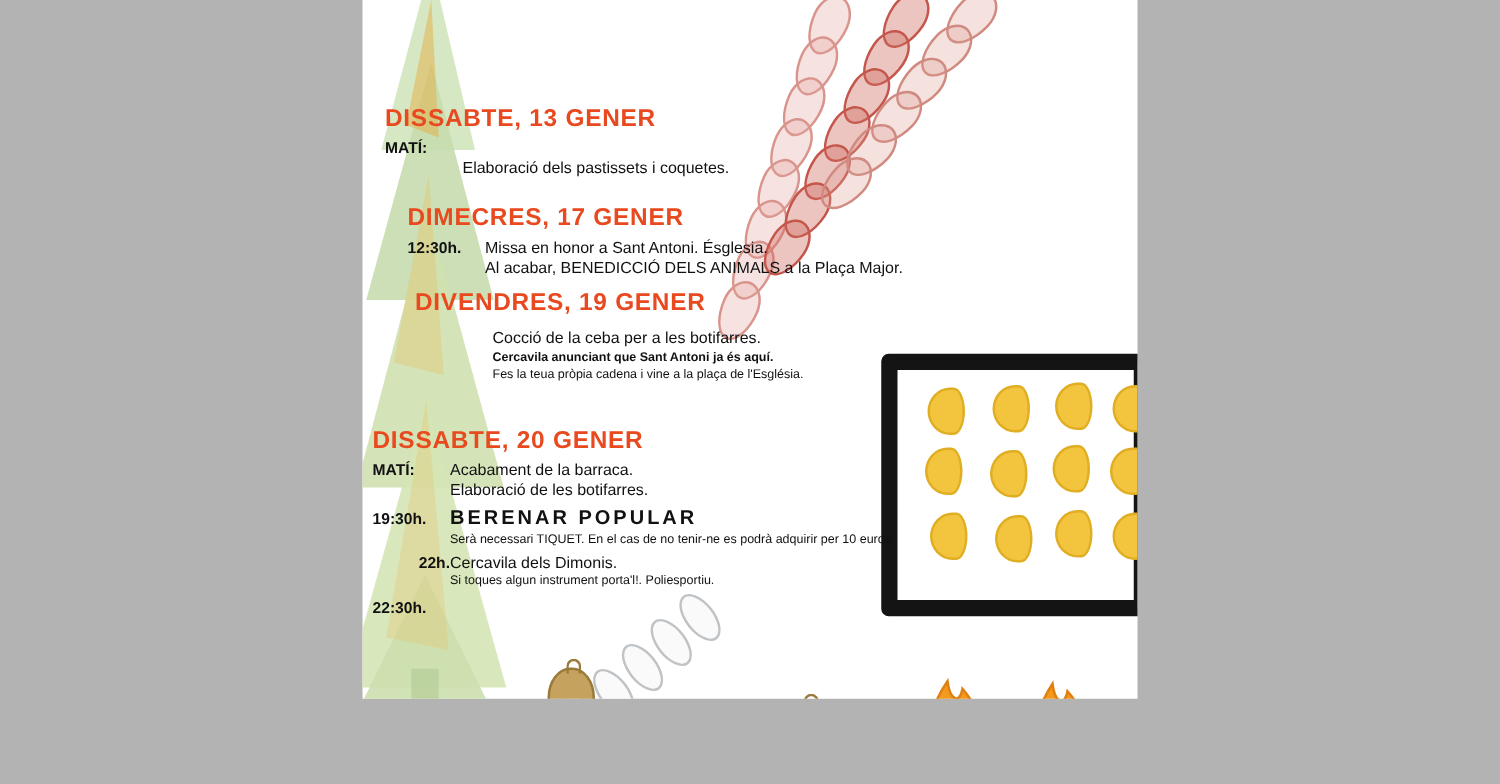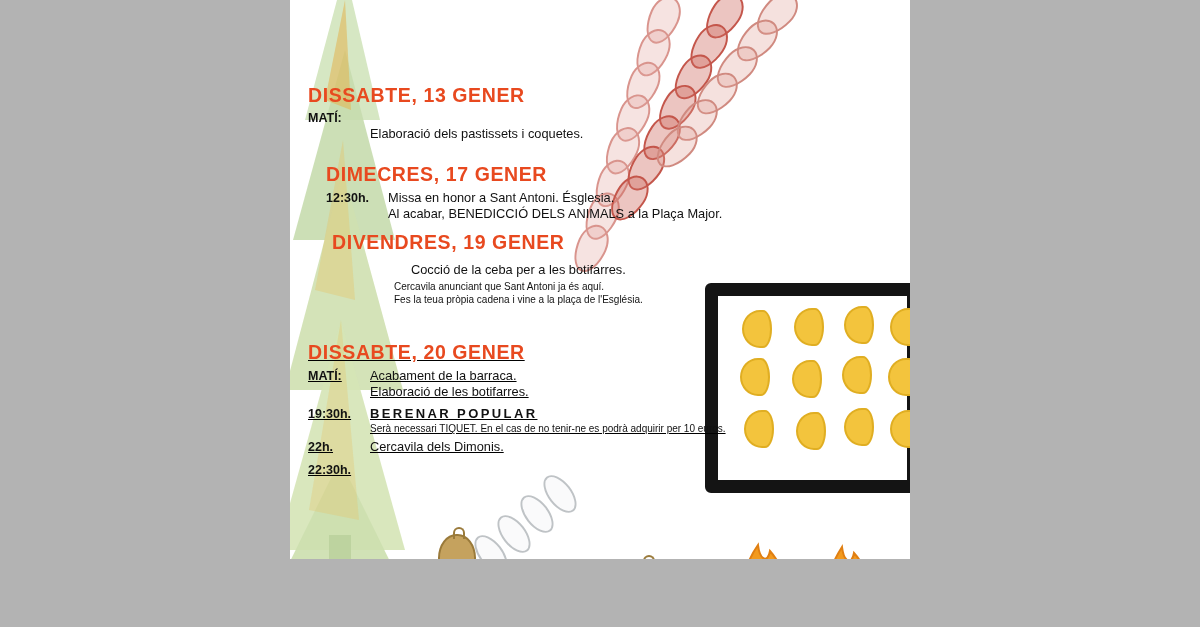"Cocció de la ceba per" div.row { justify-content: center -> none }
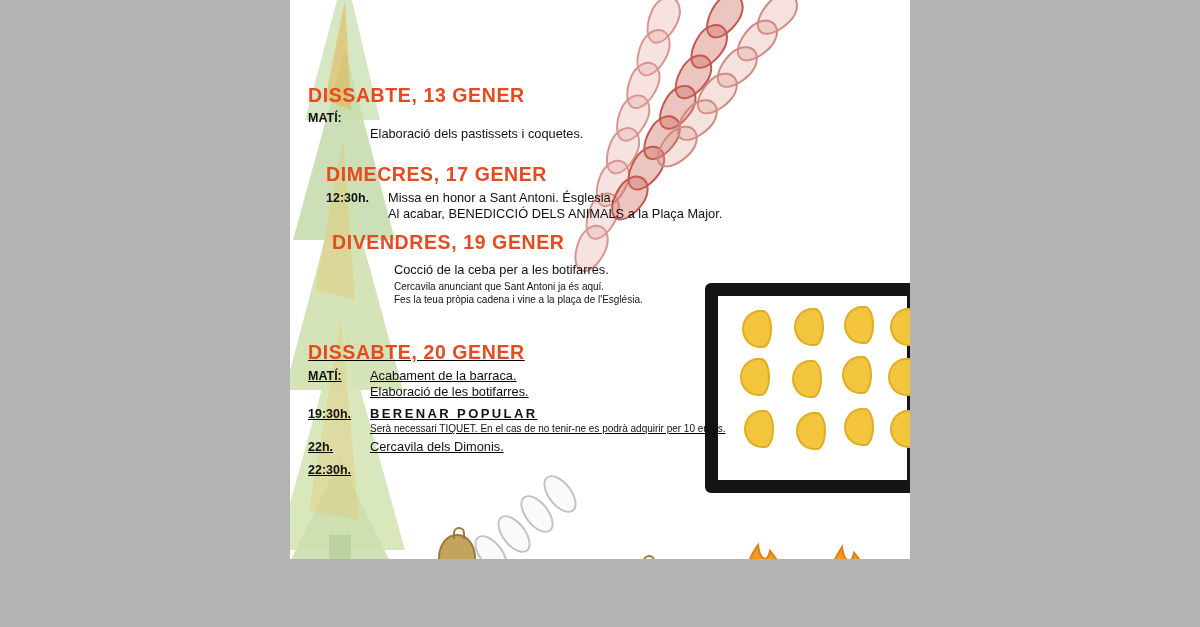"Cercavila anunciant que Sant Antoni" div.row { font-weight: none -> bold }
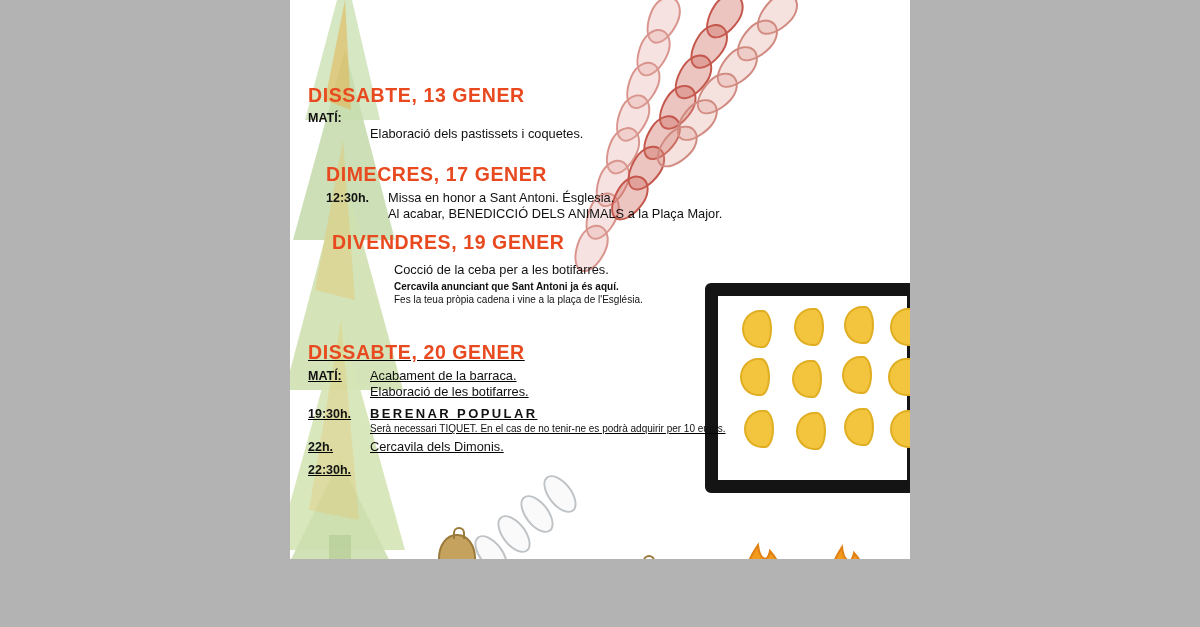"DISSABTE, 20 GENER" div.day-block { left: 18px -> 8px; text-decoration: underline -> none }
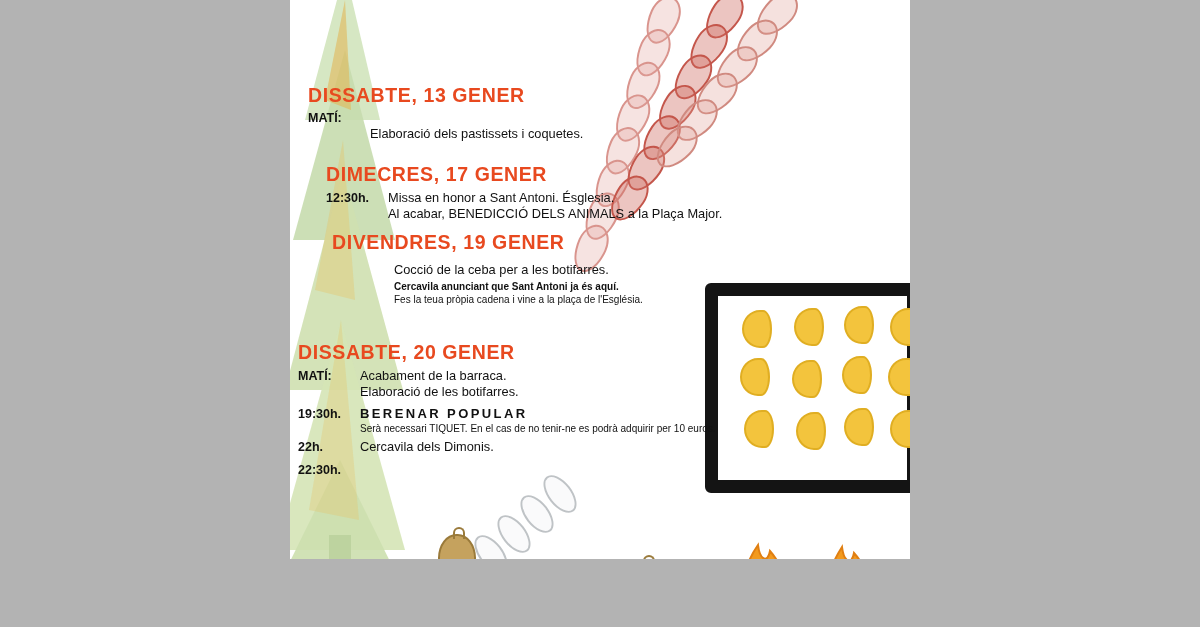"BERENAR POPULAR" .desc.spaced { font-size: 13px -> 16px }
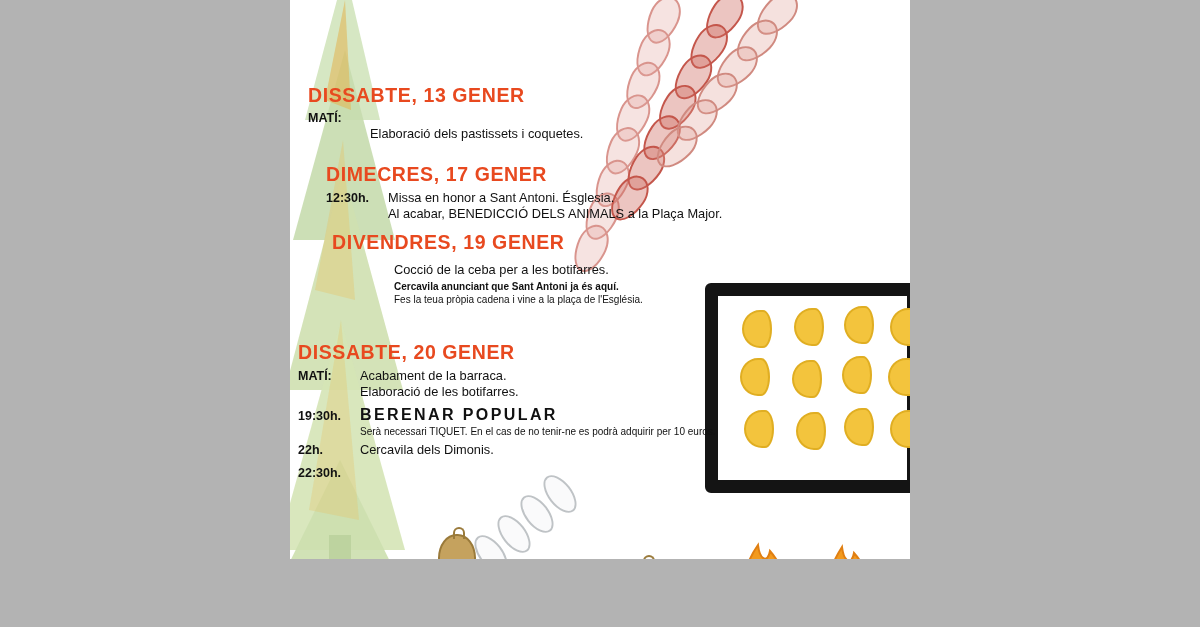"22h." div.row { text-align: none -> right }
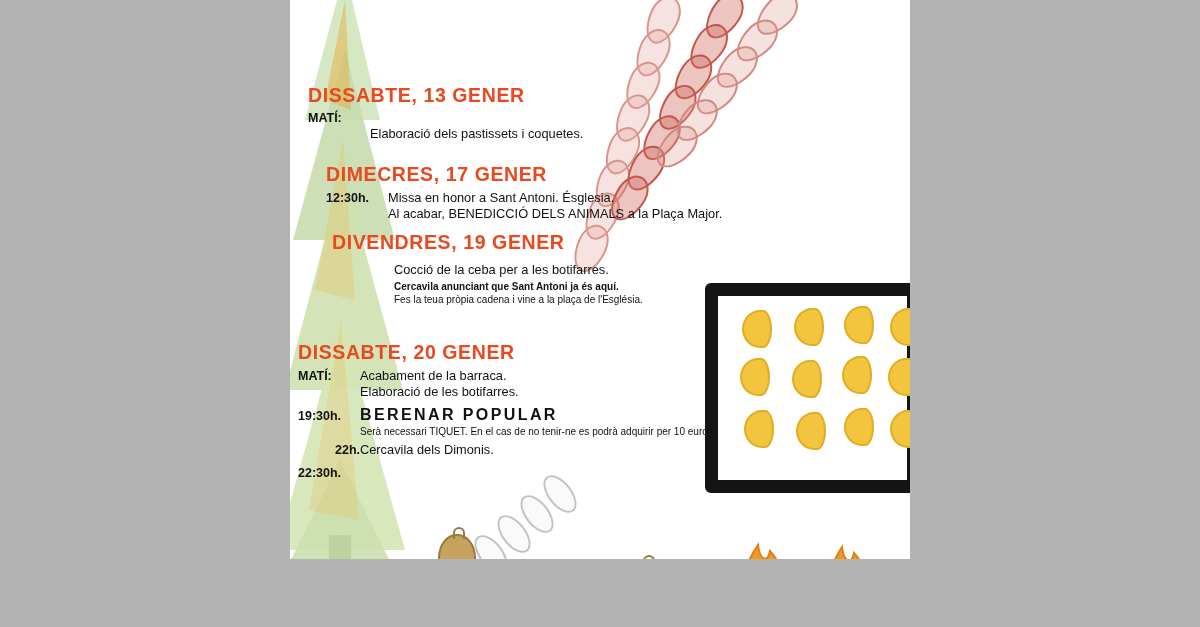"Si toques algun instrument porta'l!." div.row { html: none -> <div> <div></div> <div>Si toques algun instrument porta'l!. Poliesportiu.</div> </div> }
